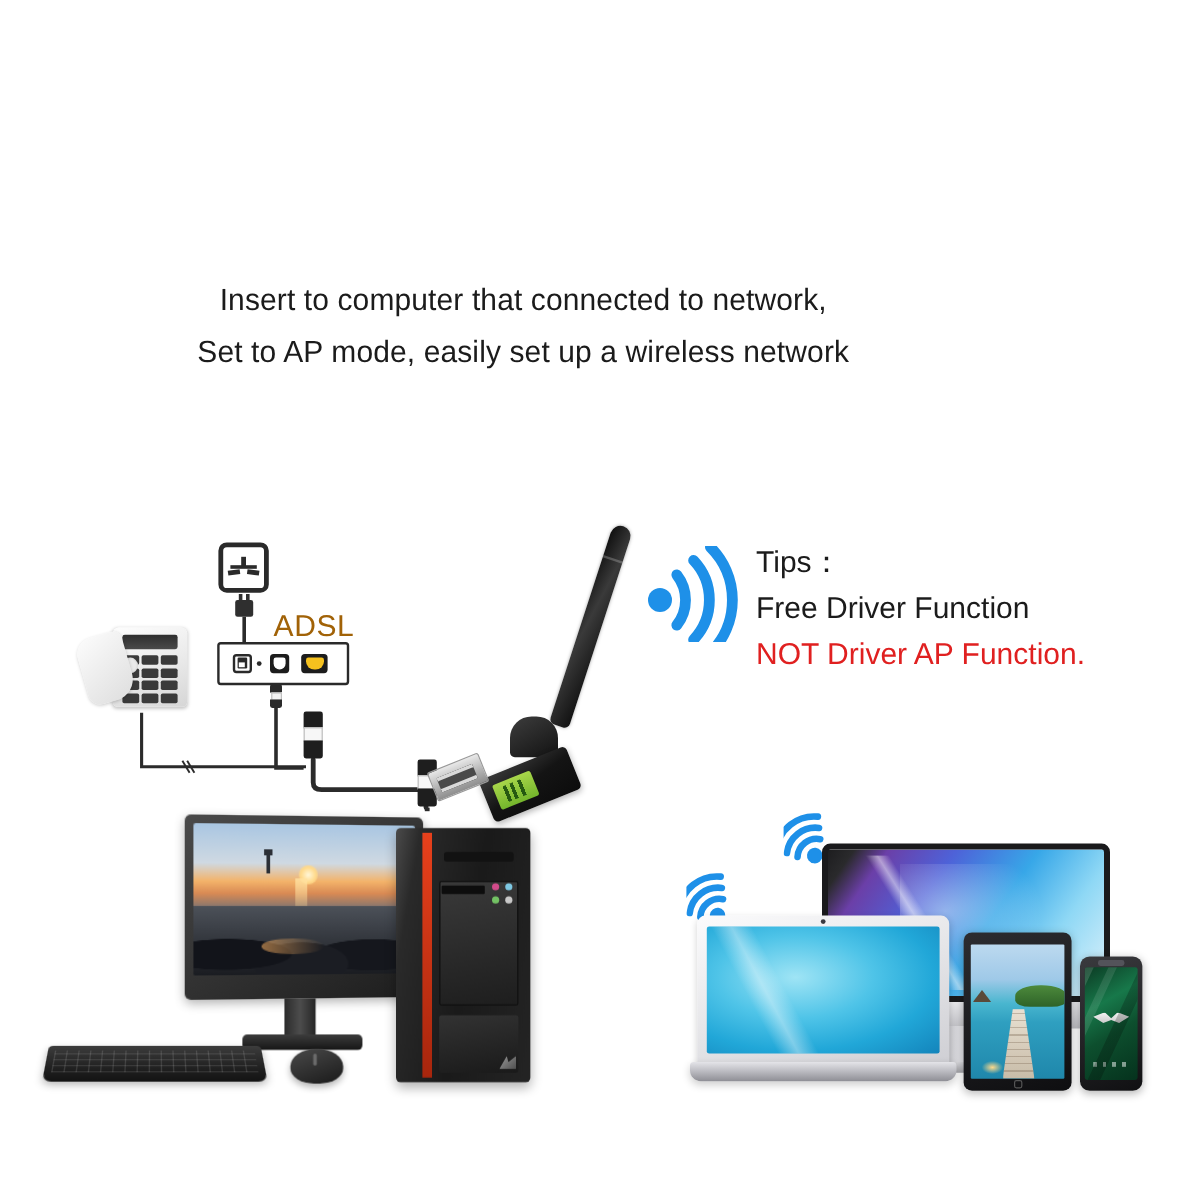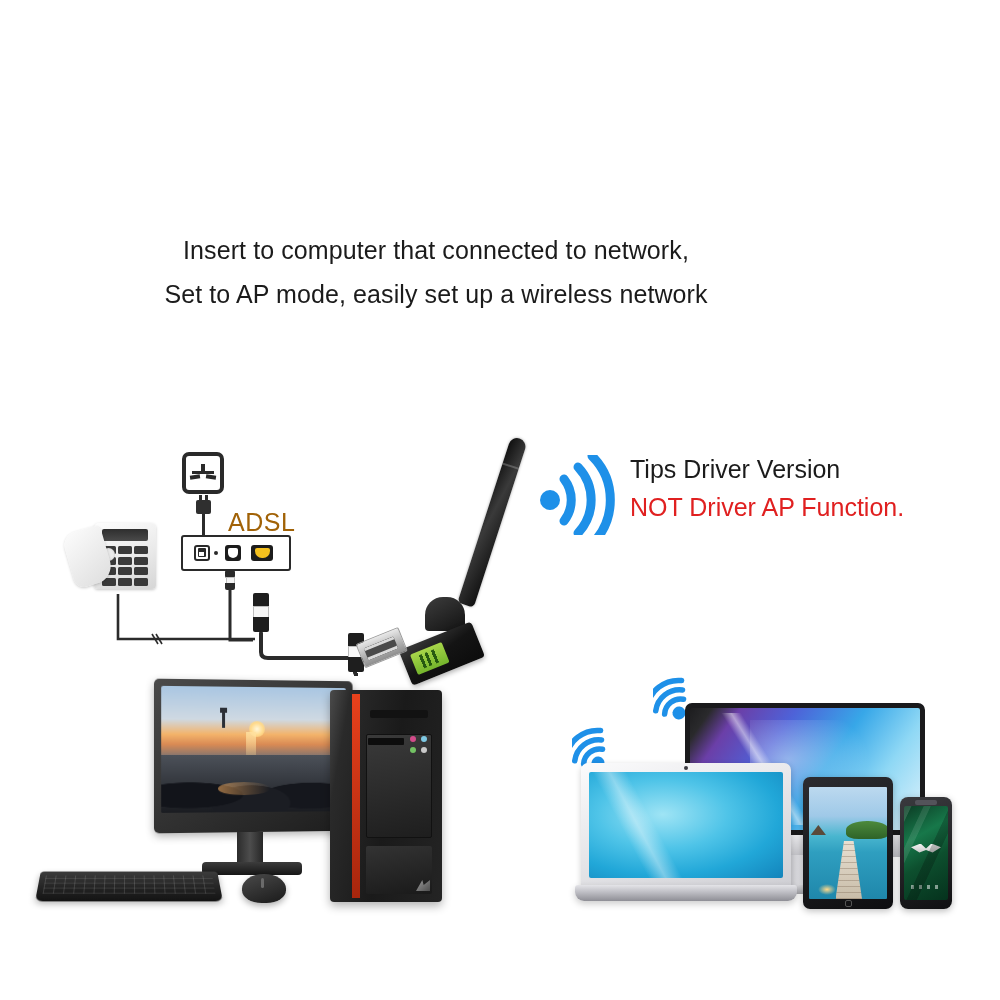"Tips：" div.tips-line { html: none -> <div>Tips：</div> }
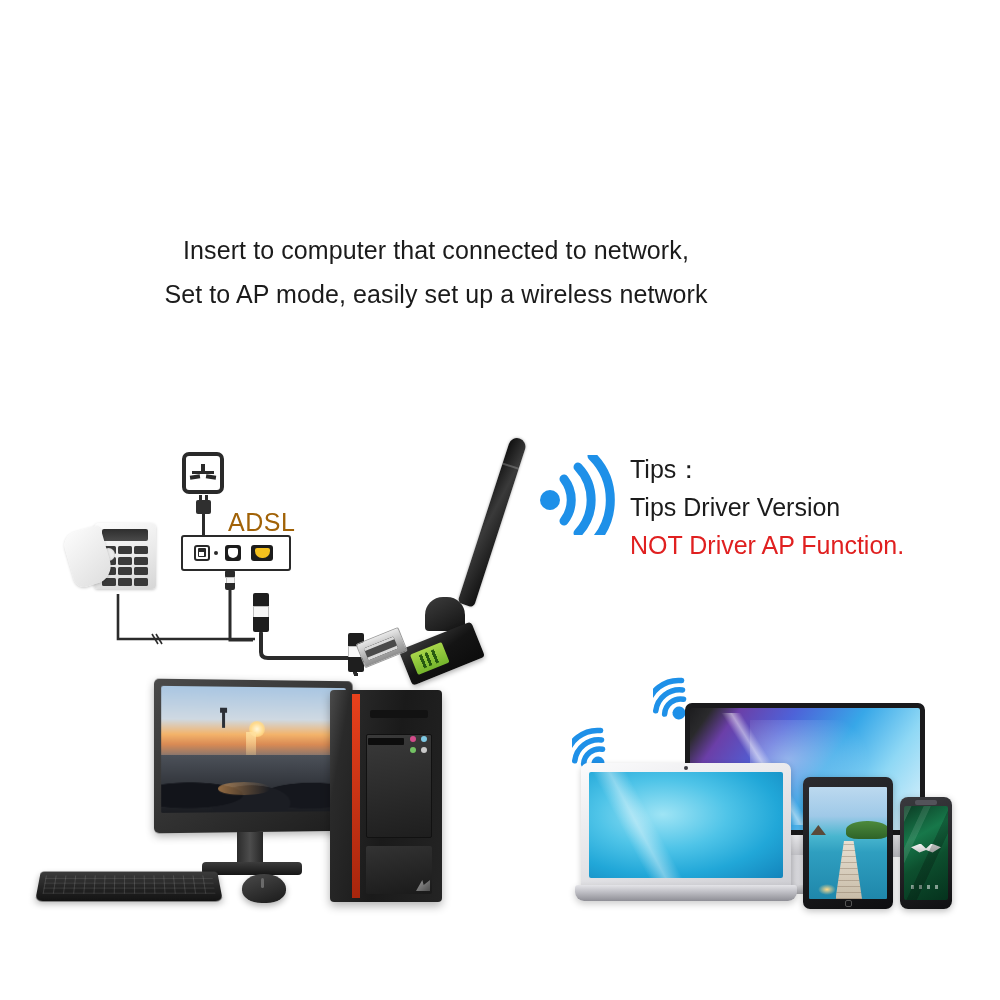"Tips Driver Version" div.tips-line { text: Tips Driver Version -> Free Driver Function }
